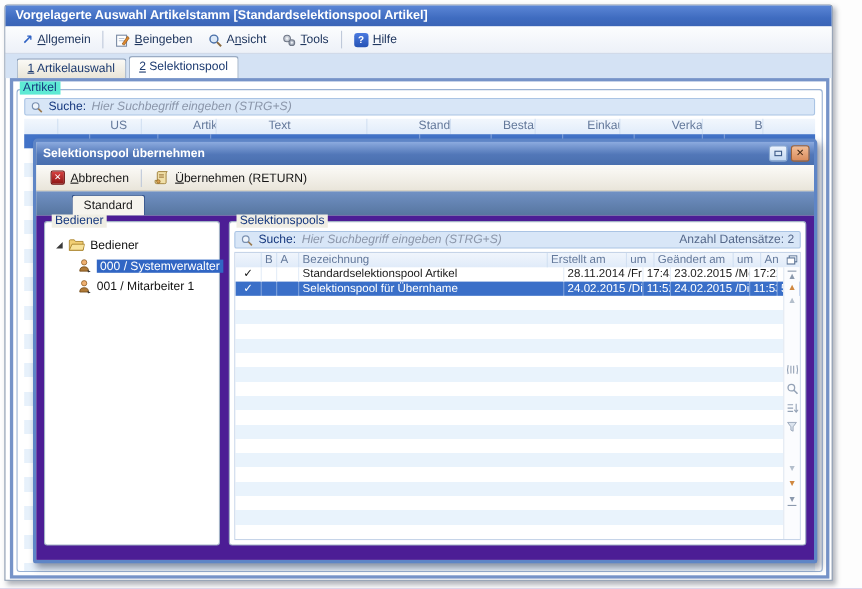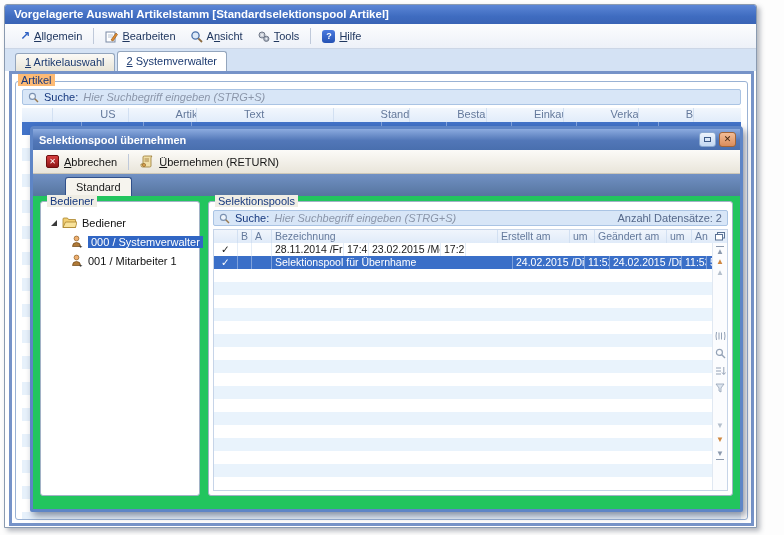"earbeiten" span { text: earbeiten -> eingeben }
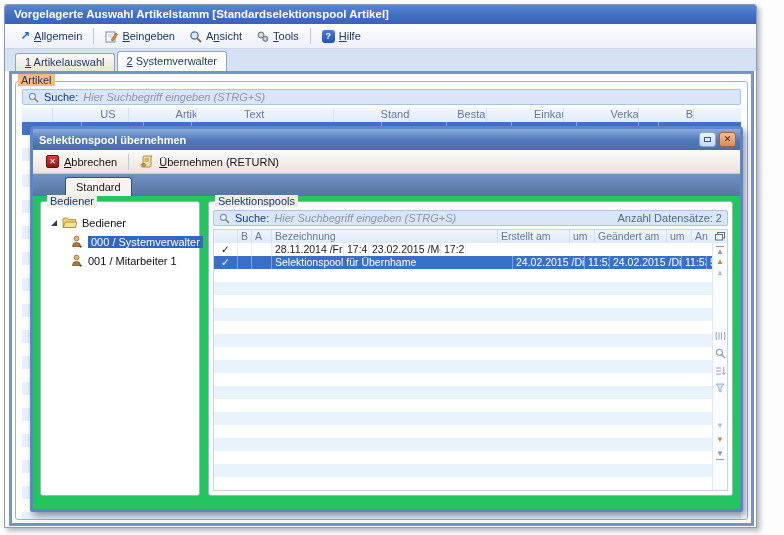"Systemverwalter" span { text: Systemverwalter -> Selektionspool }
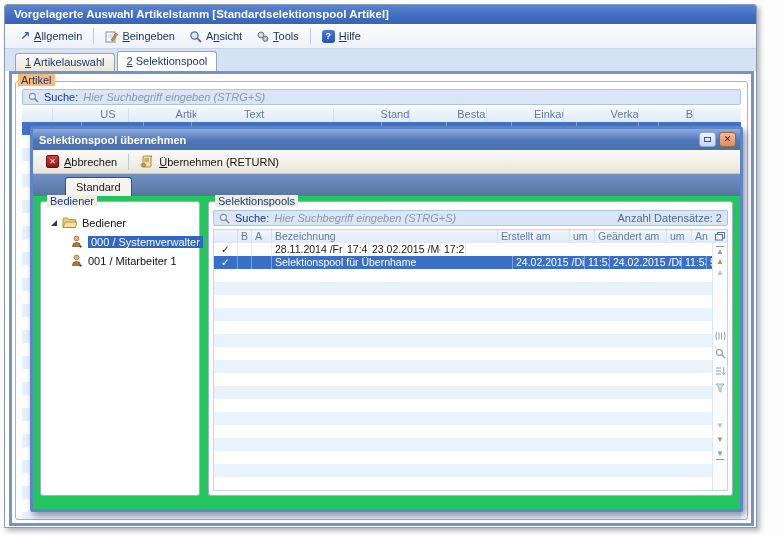"Artikel" .artikel-label { background: #fdba74 -> #5eead4 }
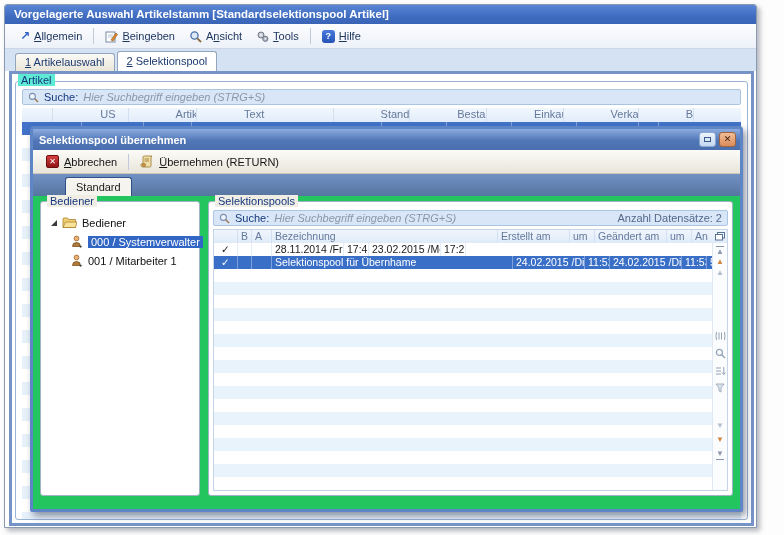"Bediener" .dlg-content { background: #22c55e -> #4c1d95 }
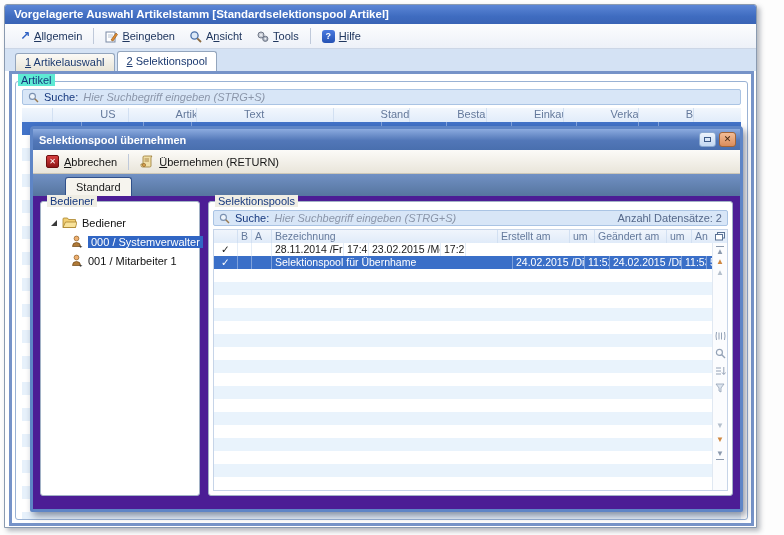"Standardselektionspool Artikel" div.pc { html: none -> <div>Standardselektionspool Artikel</div> }
